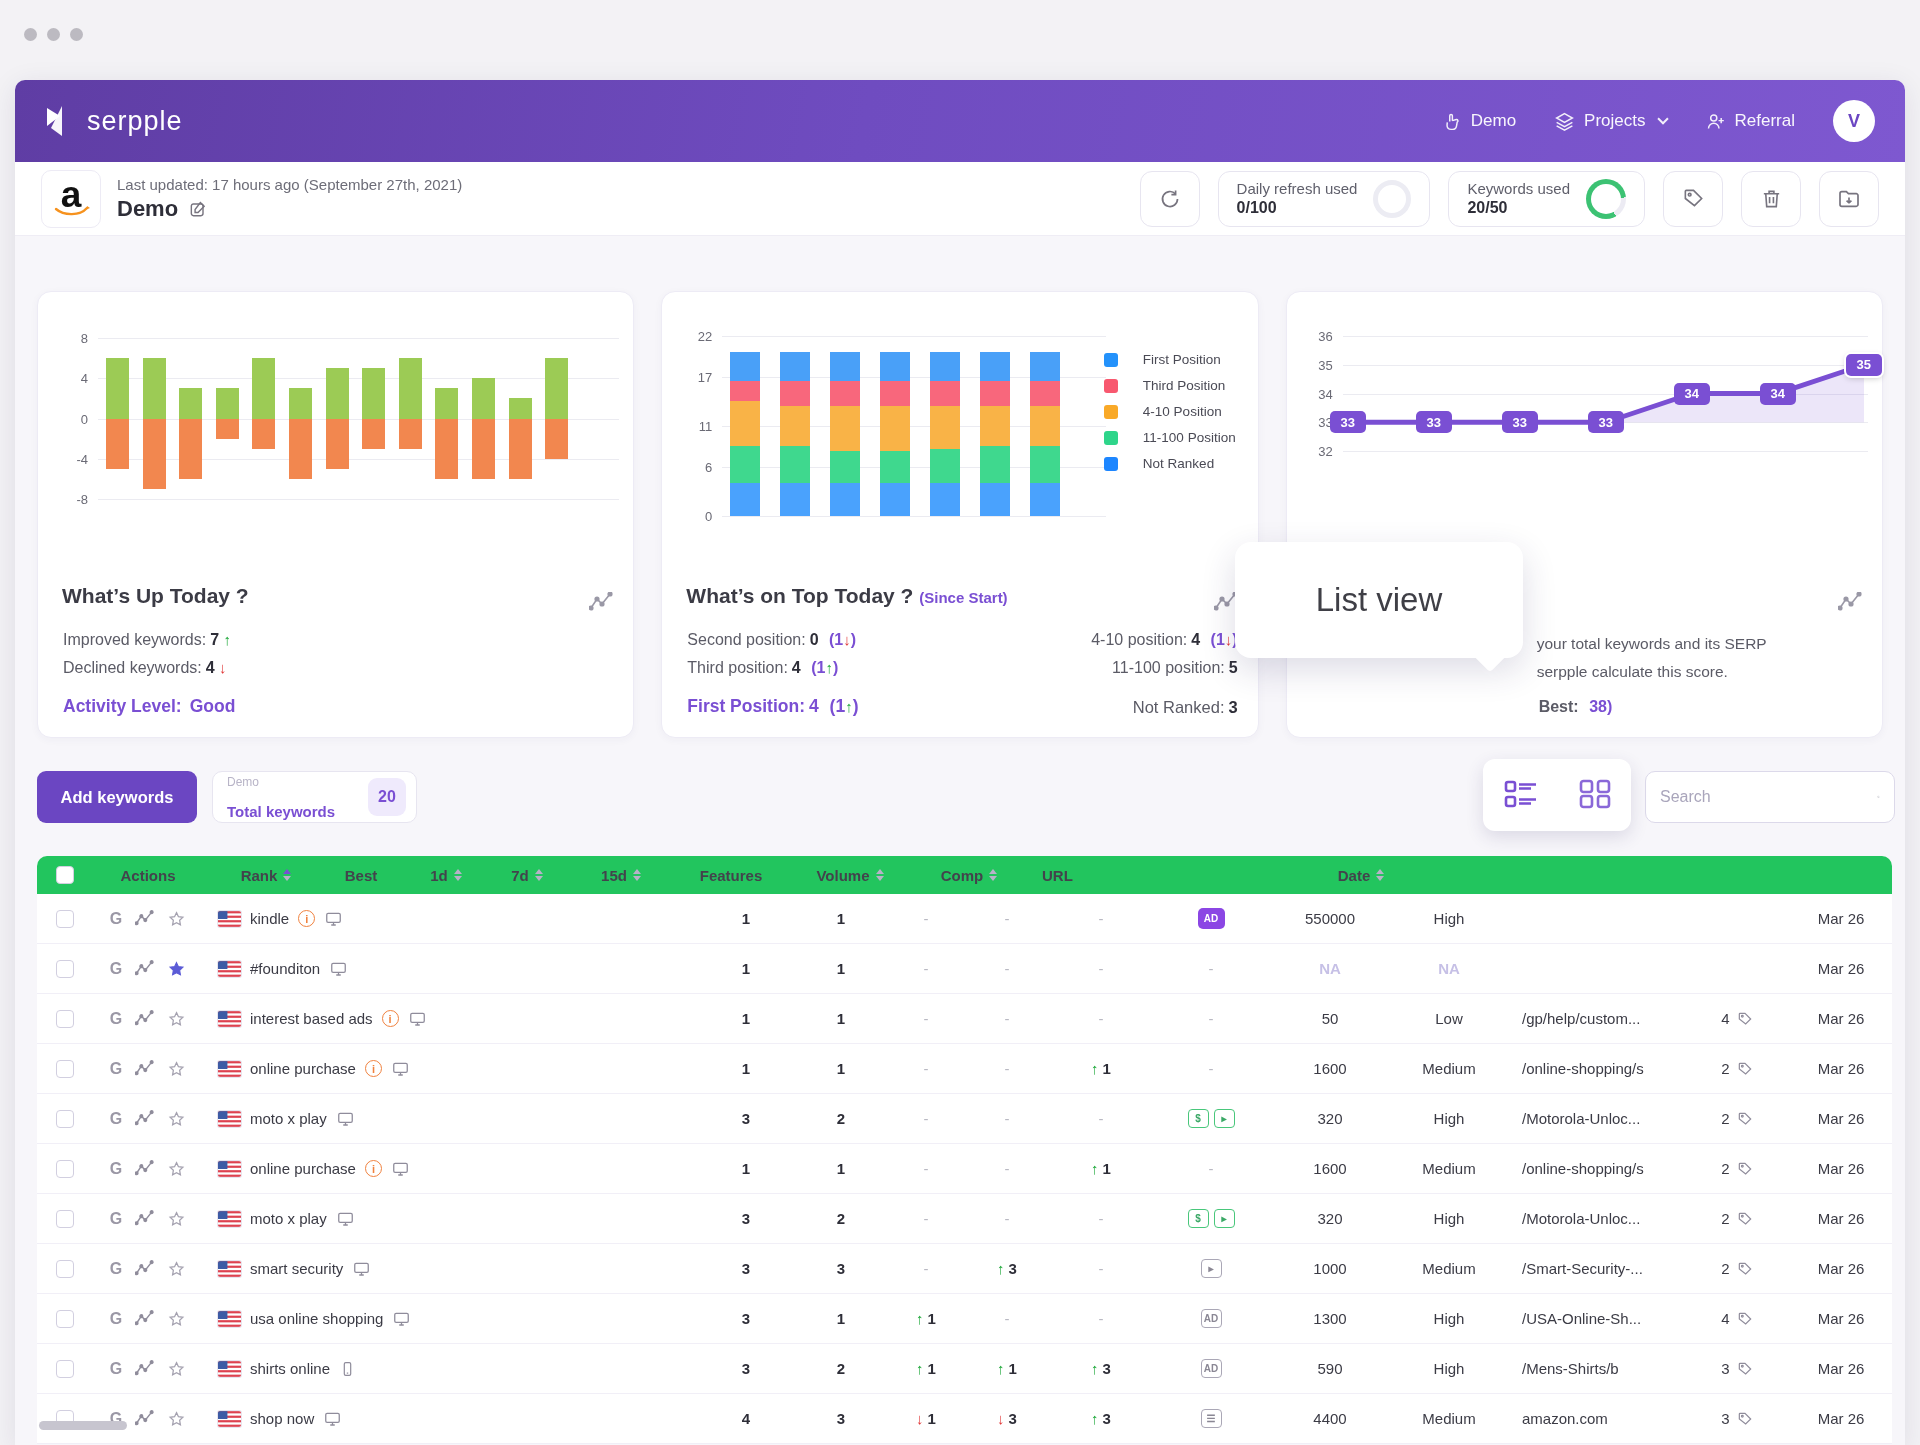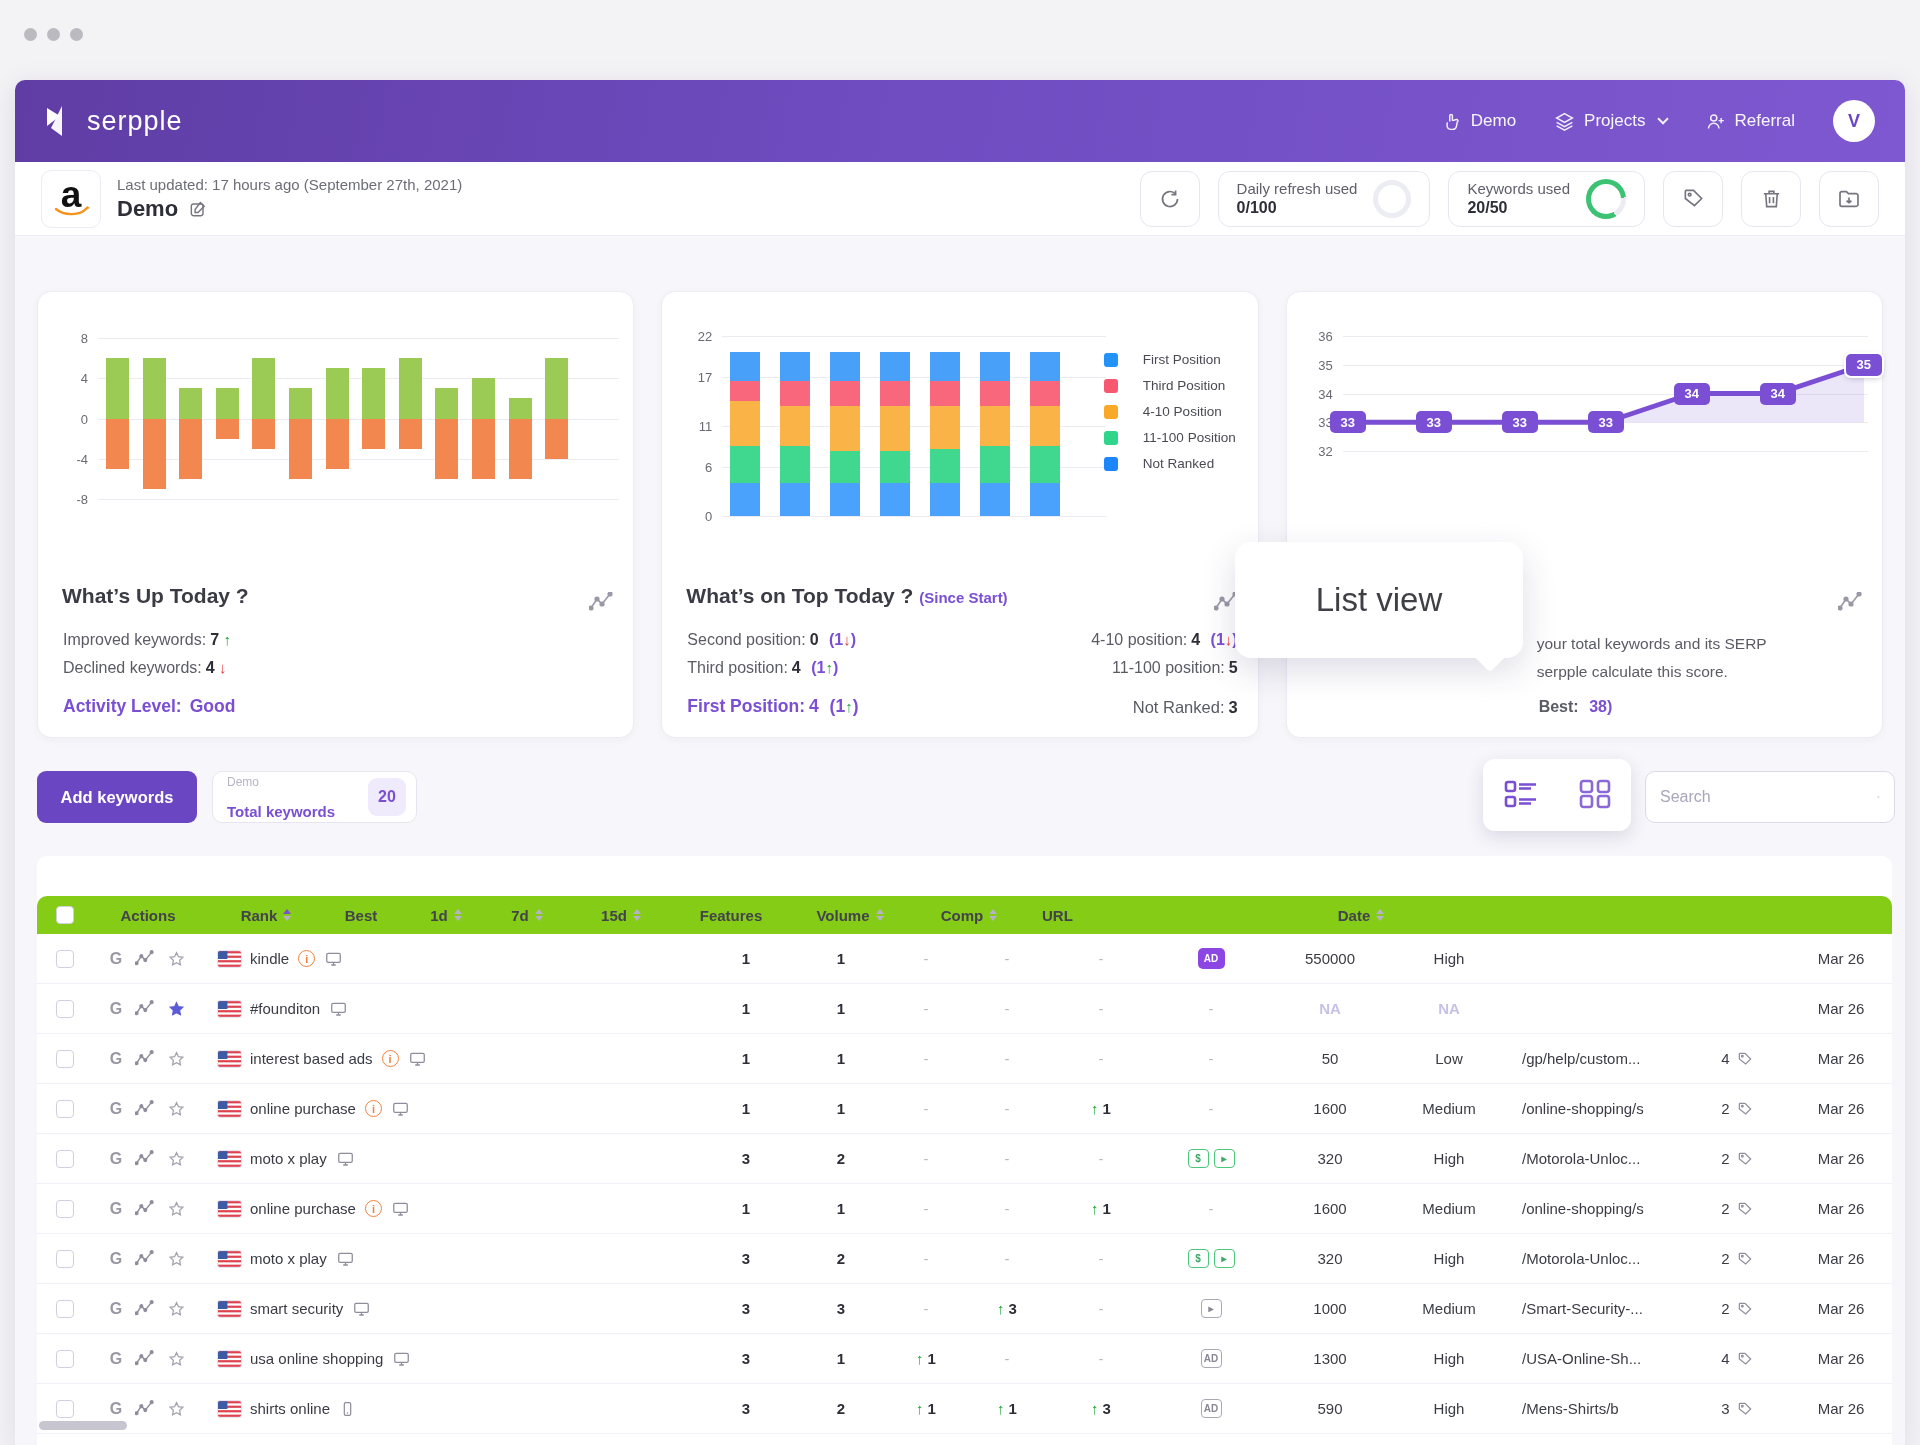"Actions" .thead { background: #84cc16 -> #22c55e; margin-top: 40px -> none }
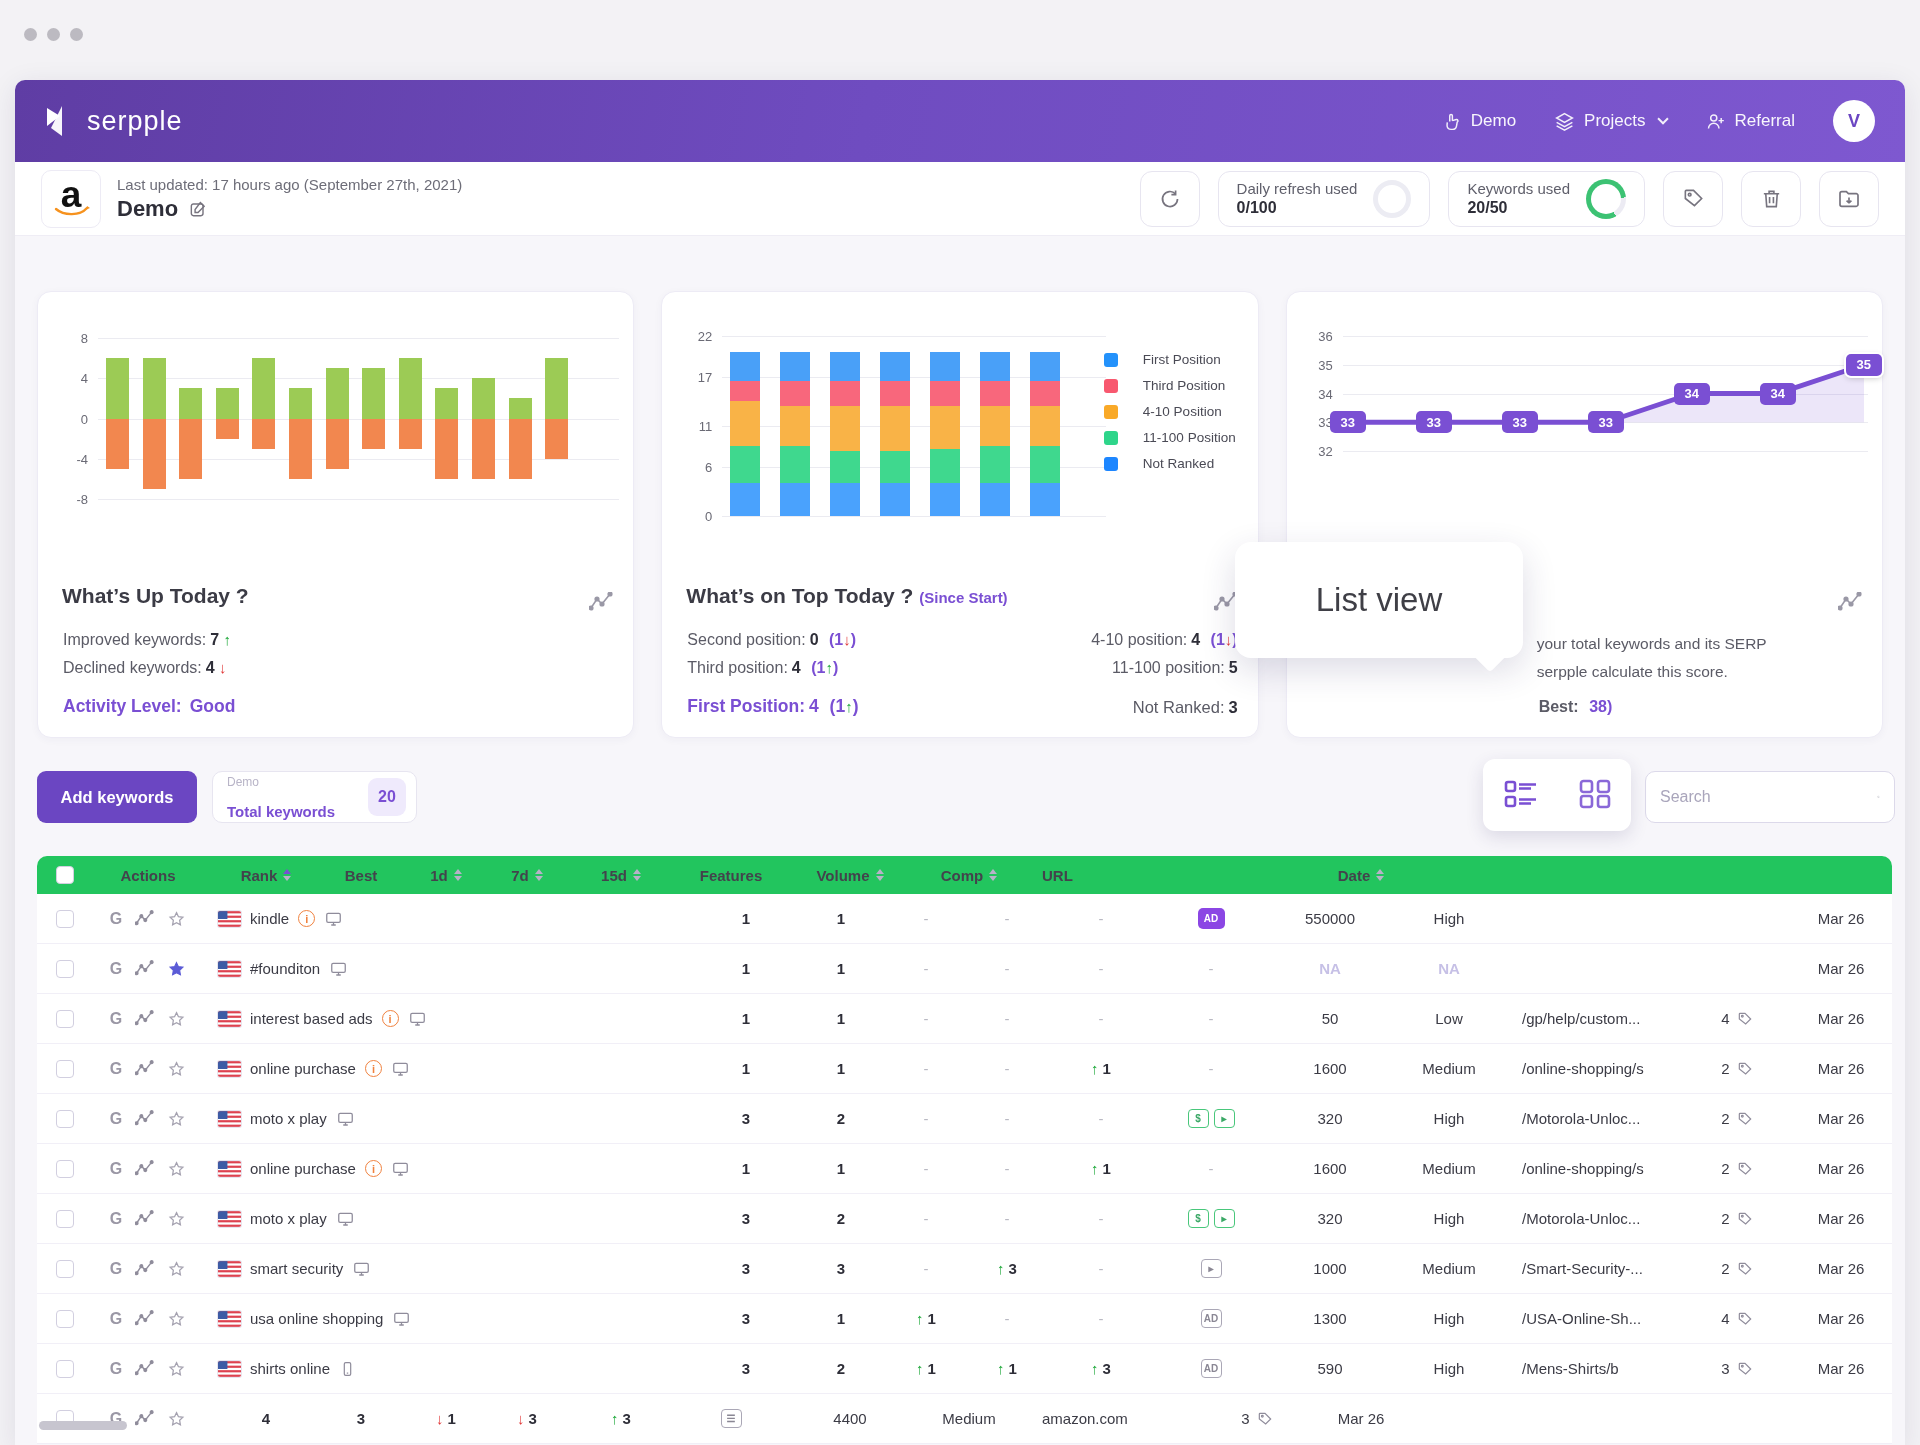"shop now" div.cell { html: none -> <div> <svg> <rect></rect> <g> <rect></rect> <rect></rect> <rect></rect> <rect></rect> </g> <rect></rect> </svg> <span>shop now</span> <svg> <rect></rect> <path></path> </svg> </div> }
